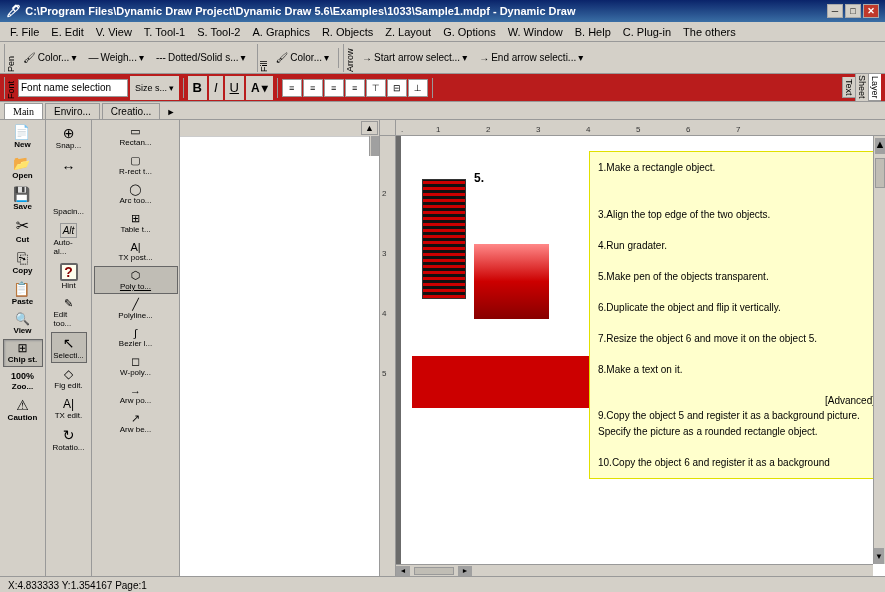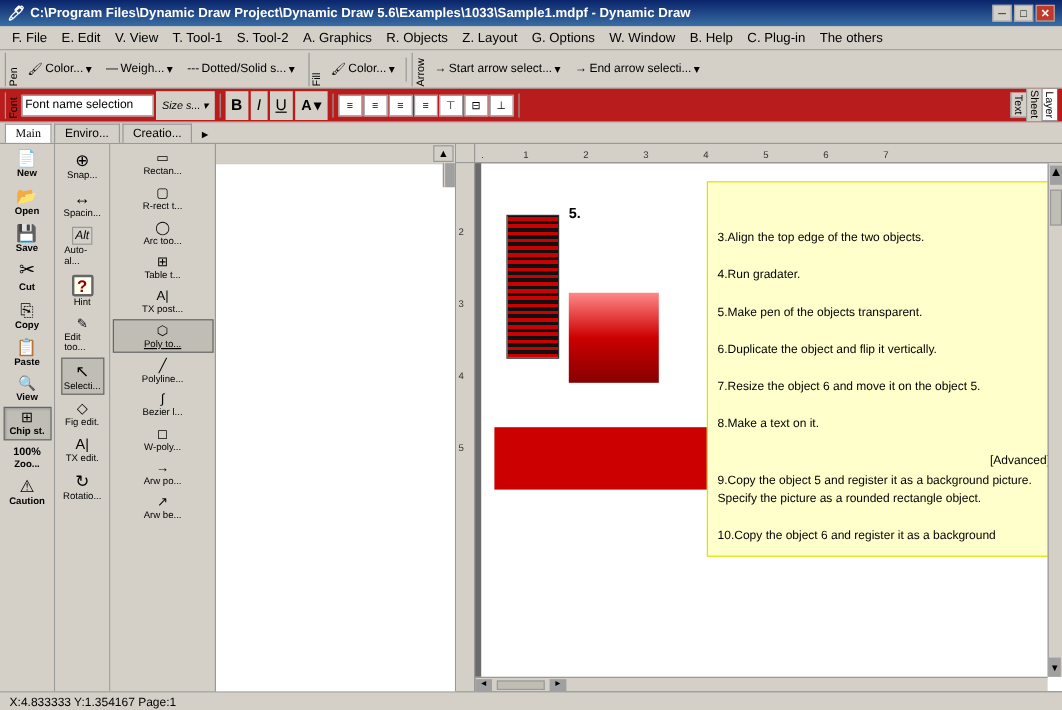"Size s..." div.tb-btn { font-style: italic -> none }
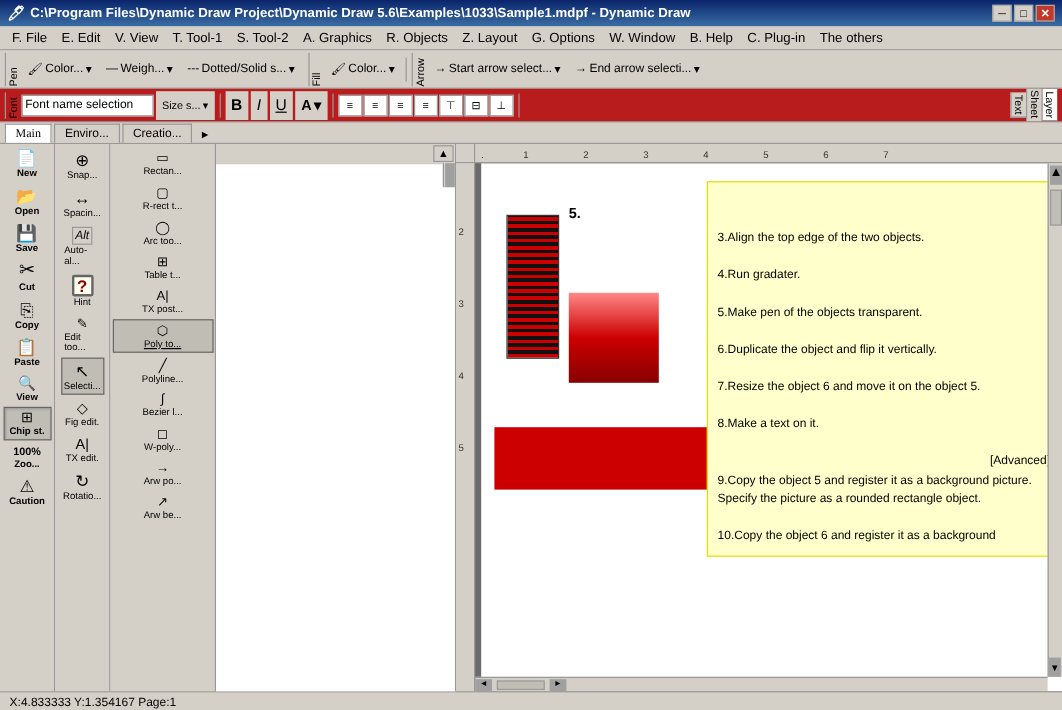"1.Make a rectangle object." div { html: none -> <div>1.Make a rectangle object.</div> }
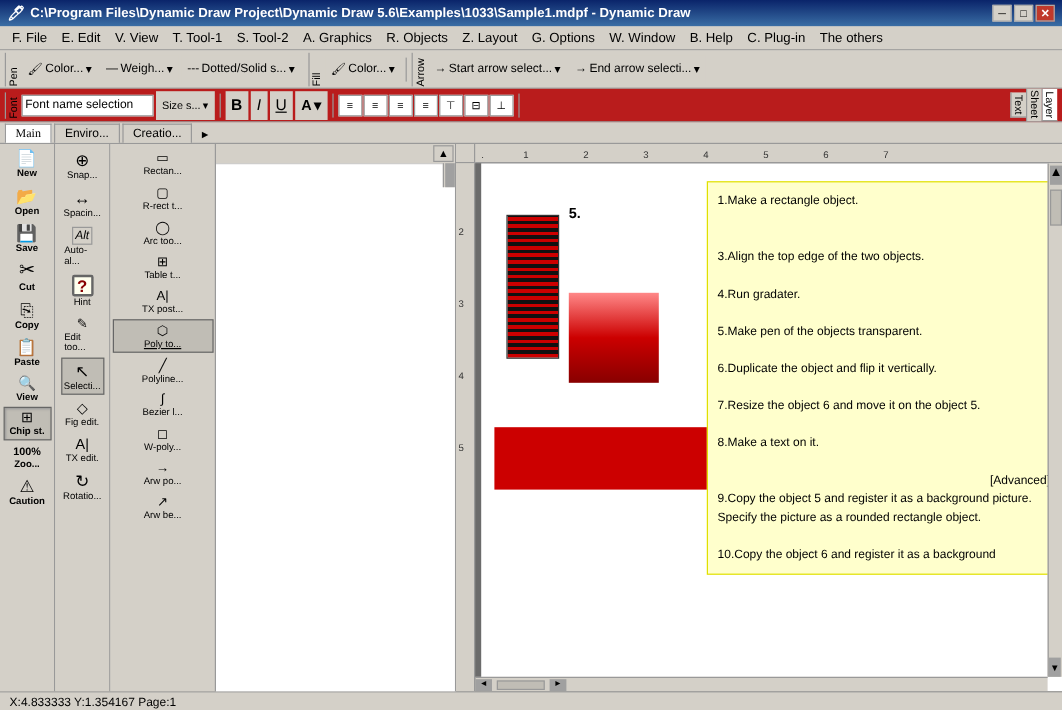"Spacin..." div { margin-top: none -> 34px }
